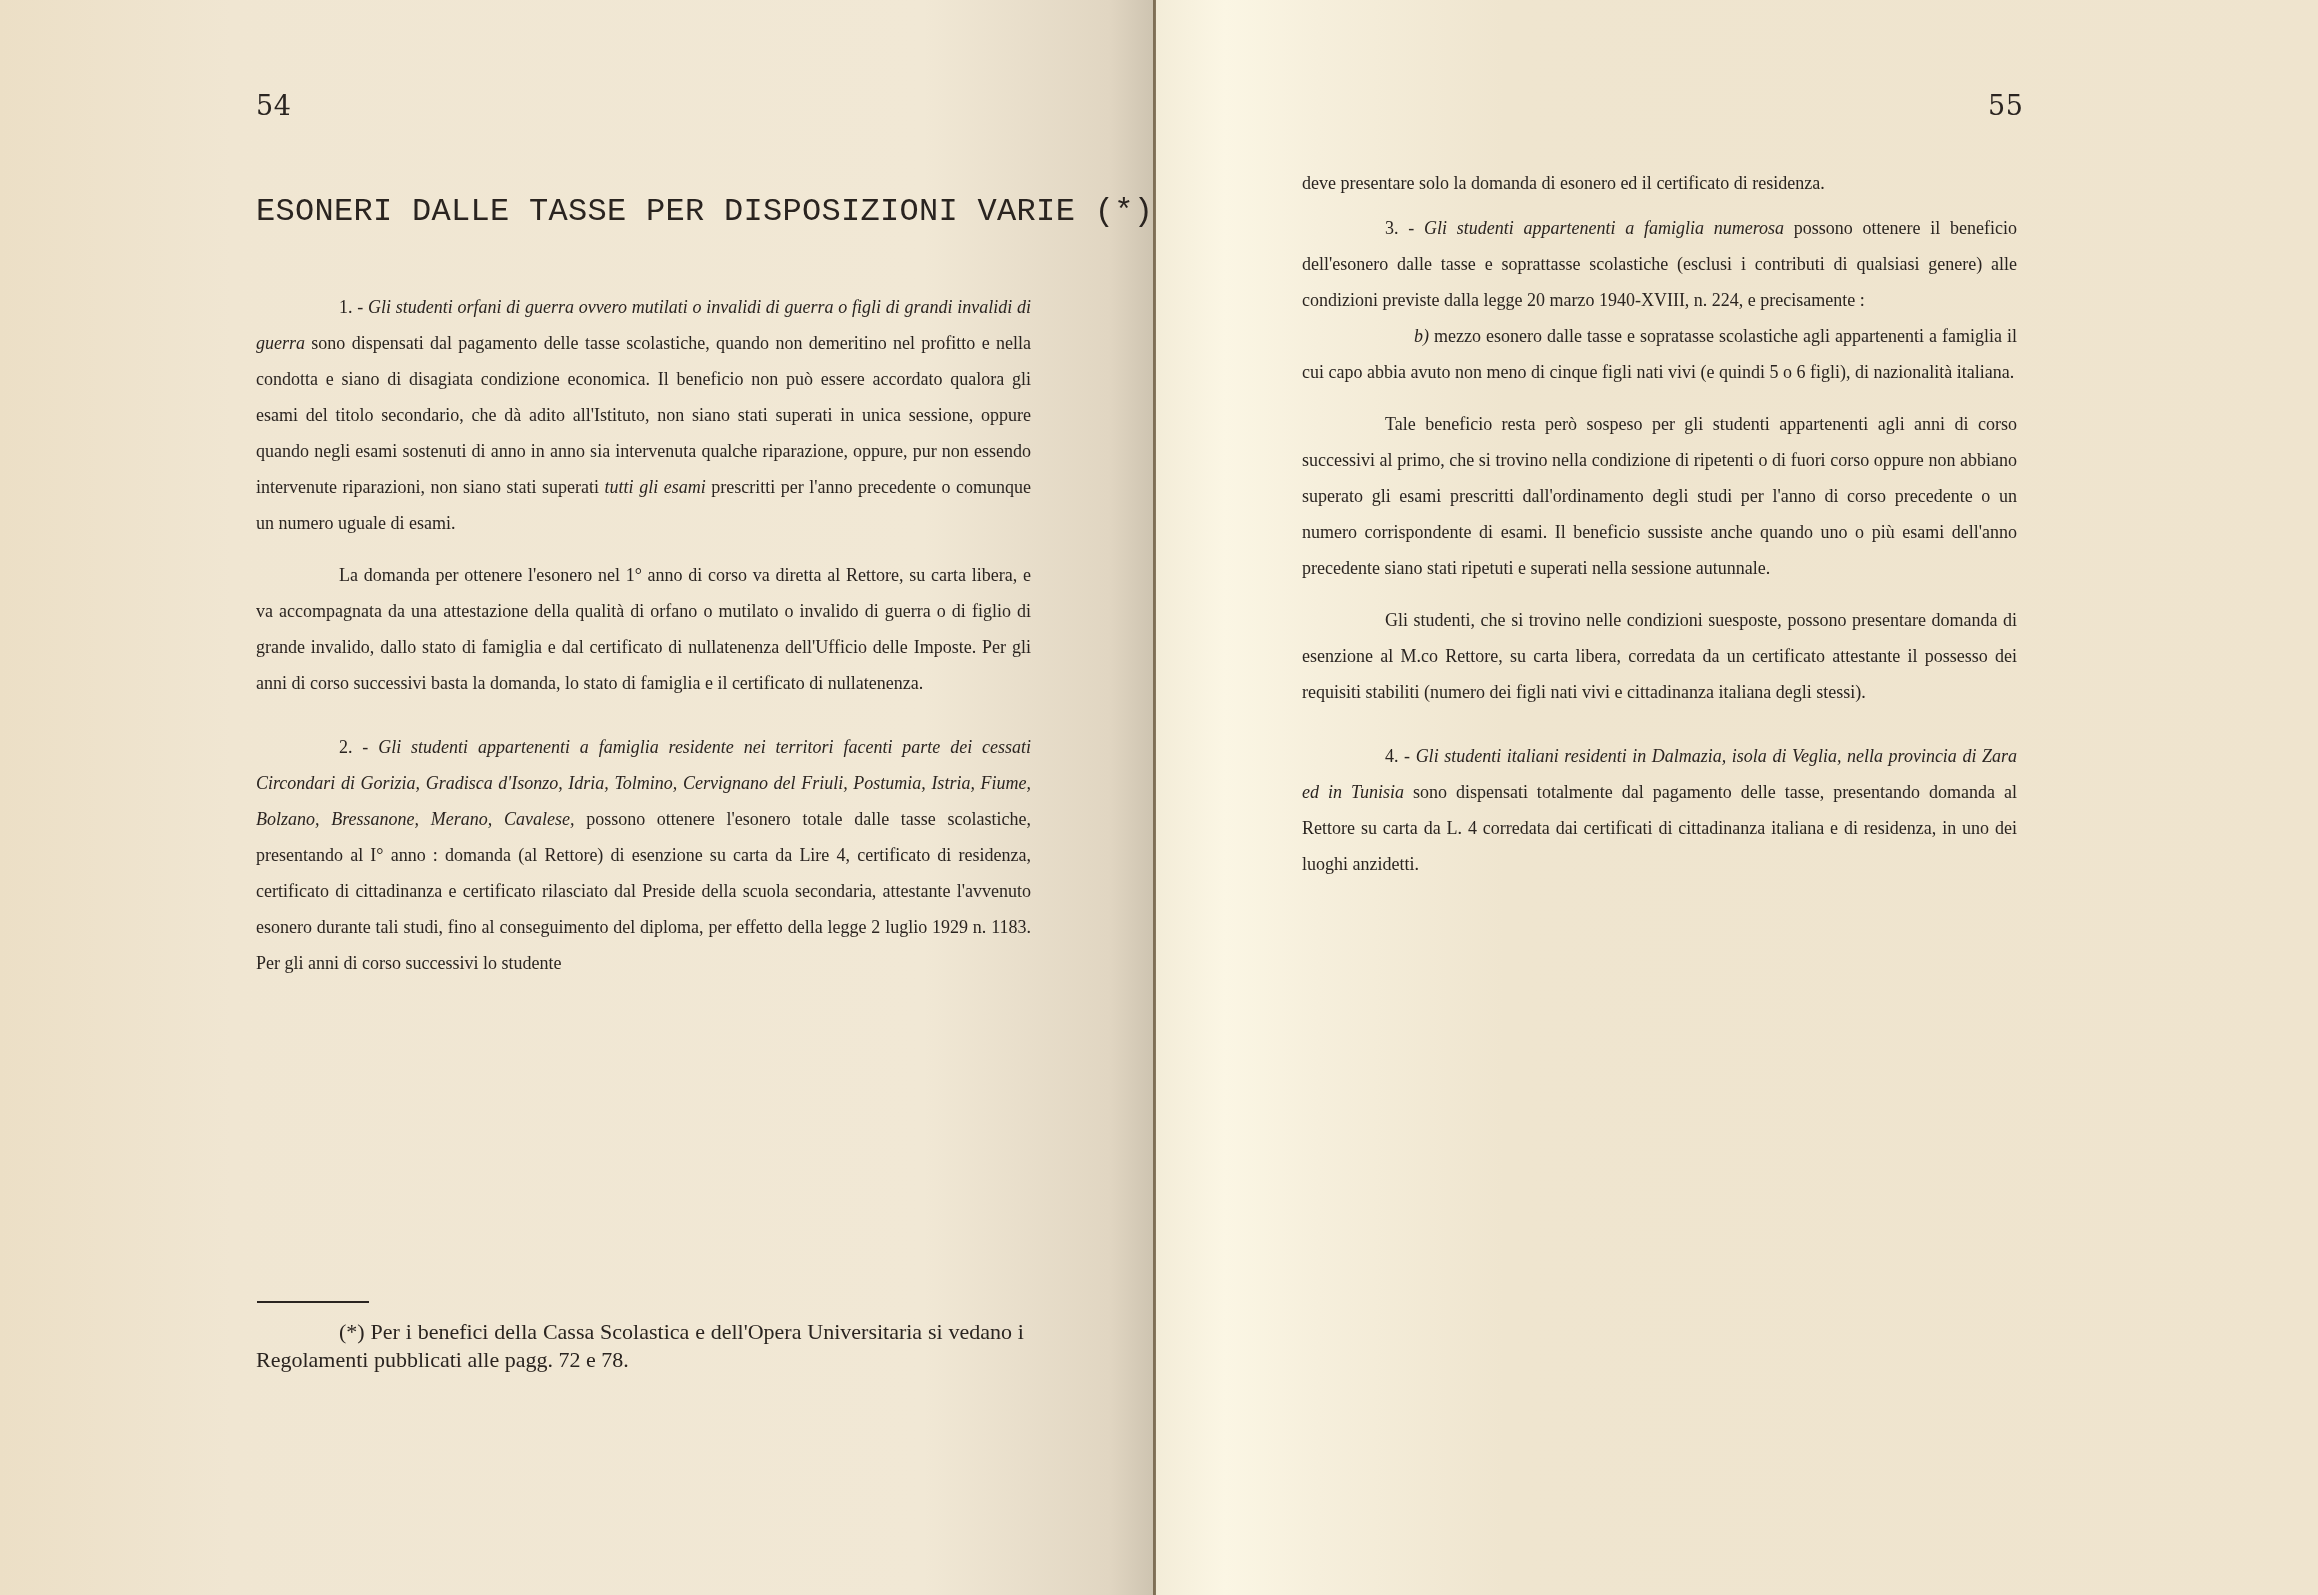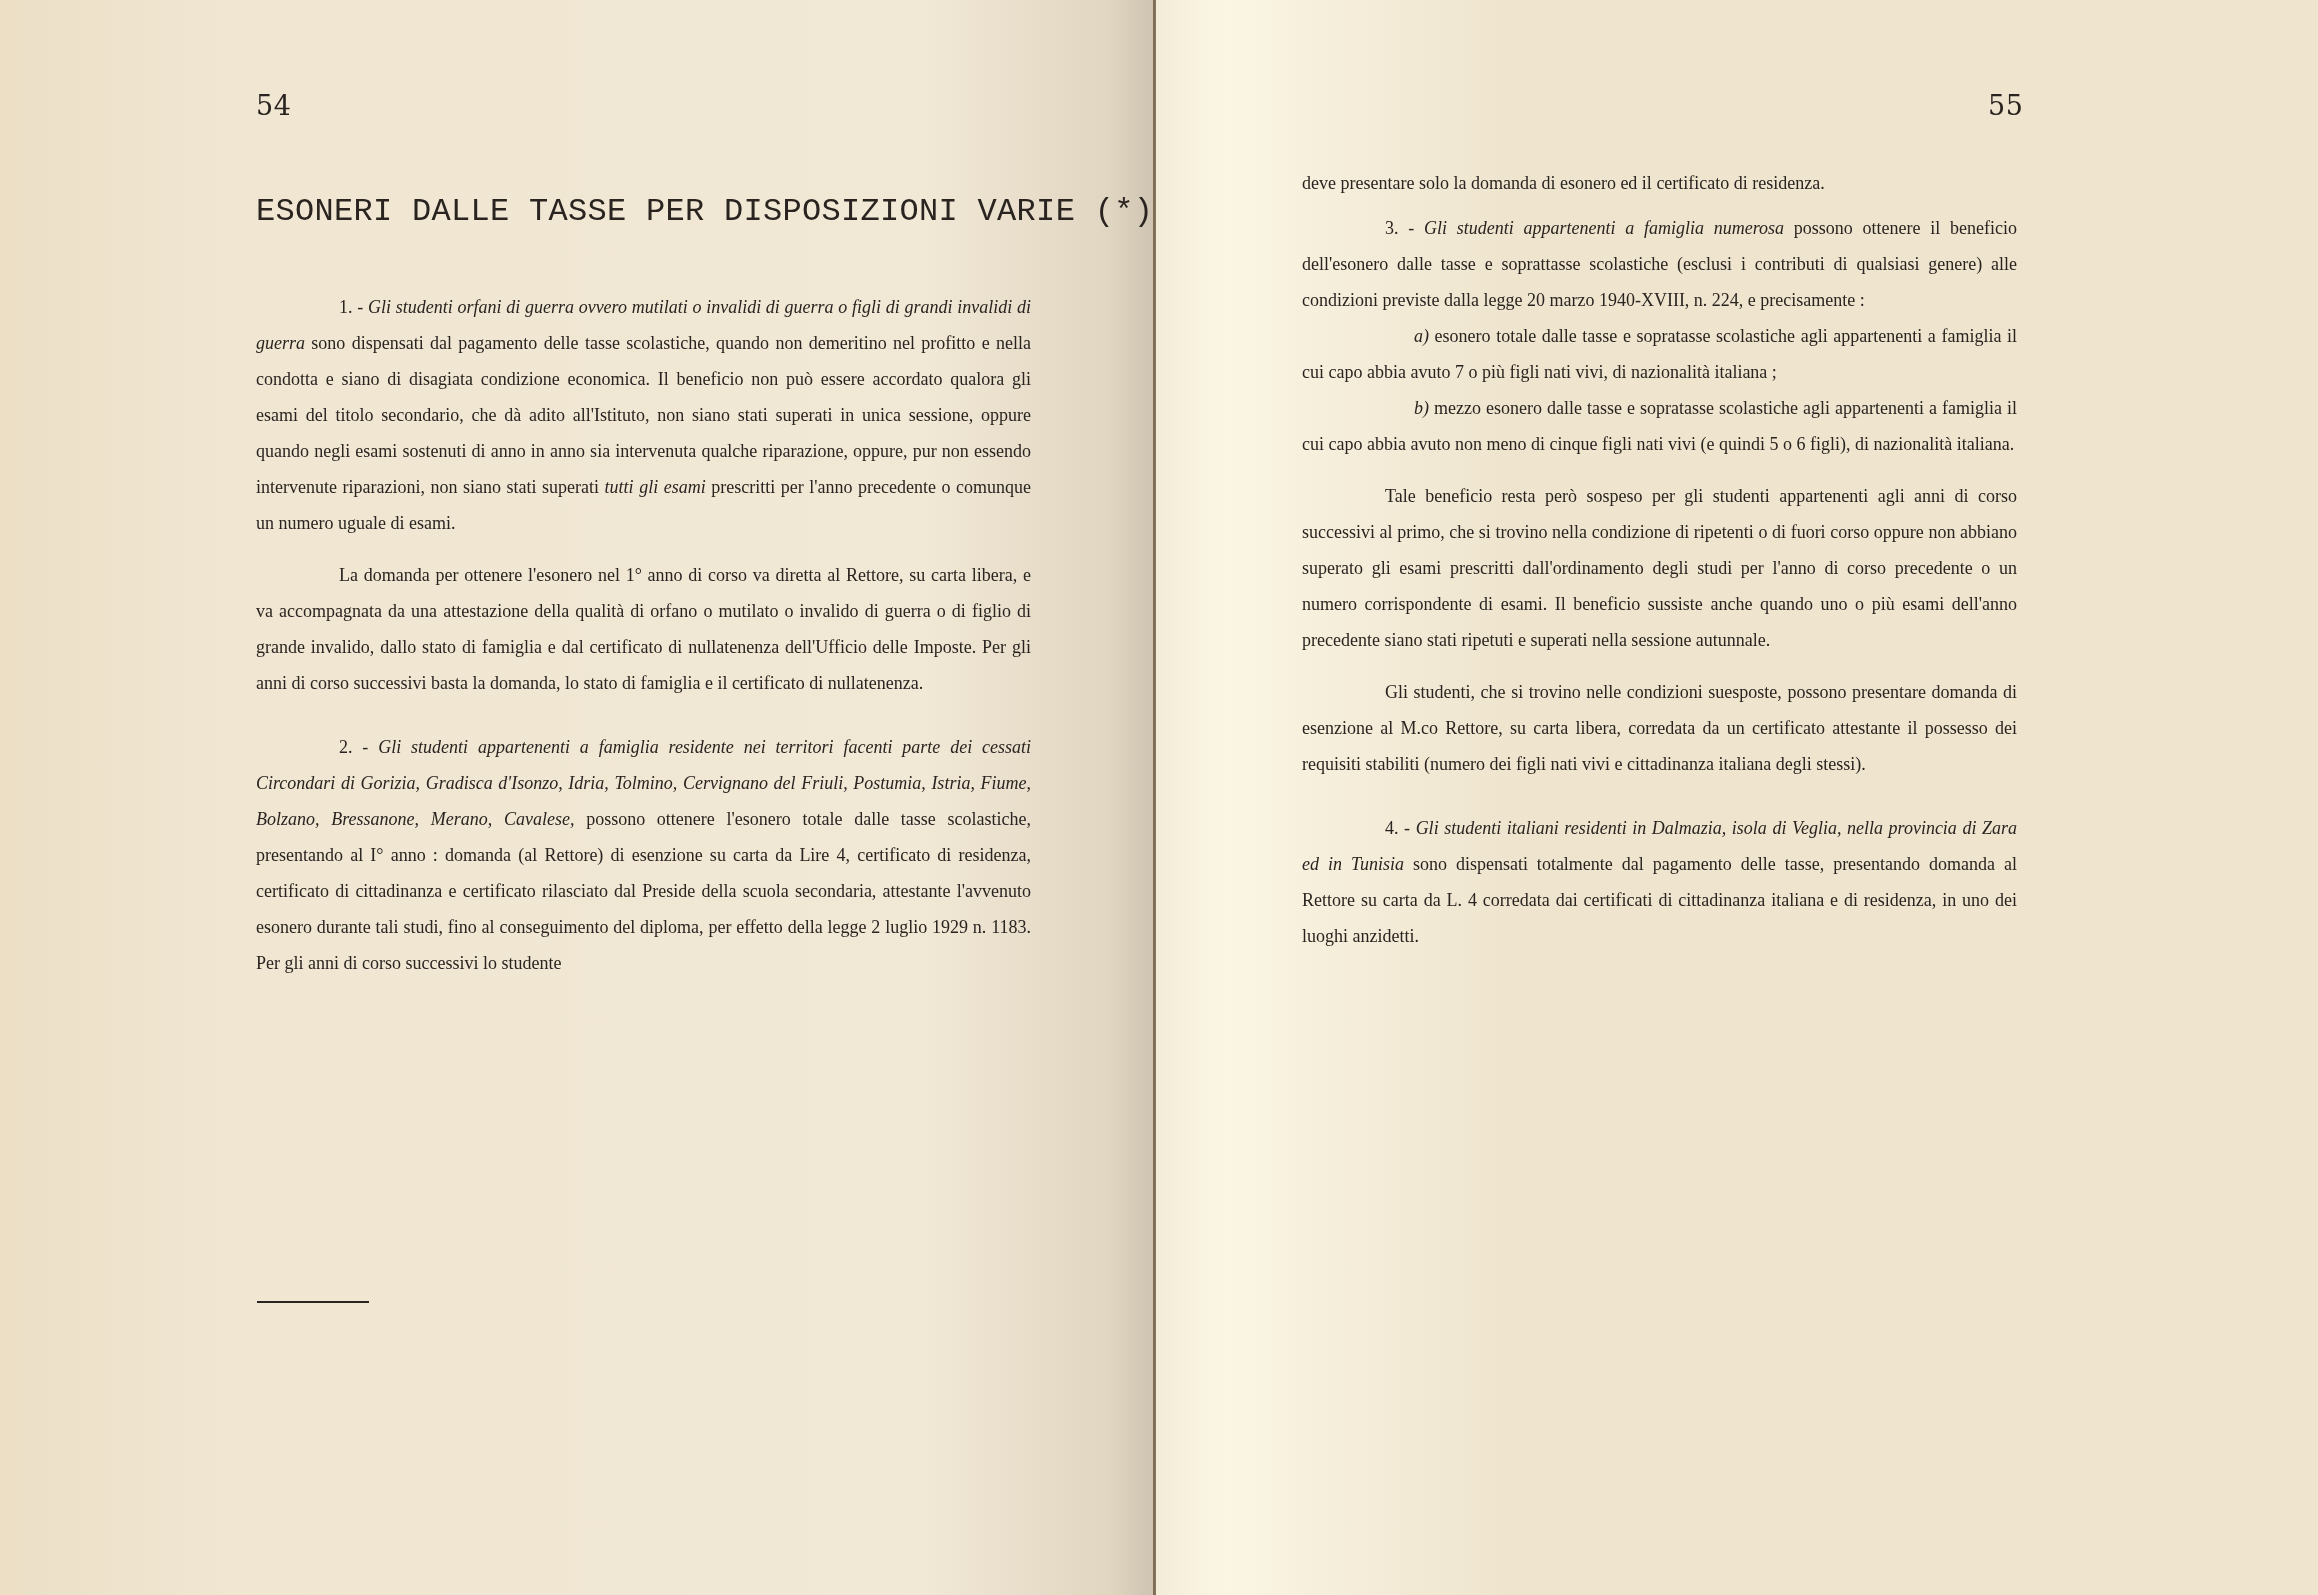"a) esonero totale dalle tasse" p.indent-sub { html: <p> <i>a)</i><span> esonero totale dalle tasse e sopratasse scolastiche agli appartenenti a famiglia il cui capo abbia avuto 7 o più figli nati vivi, di nazionalità italiana ;</span> </p> -> none }
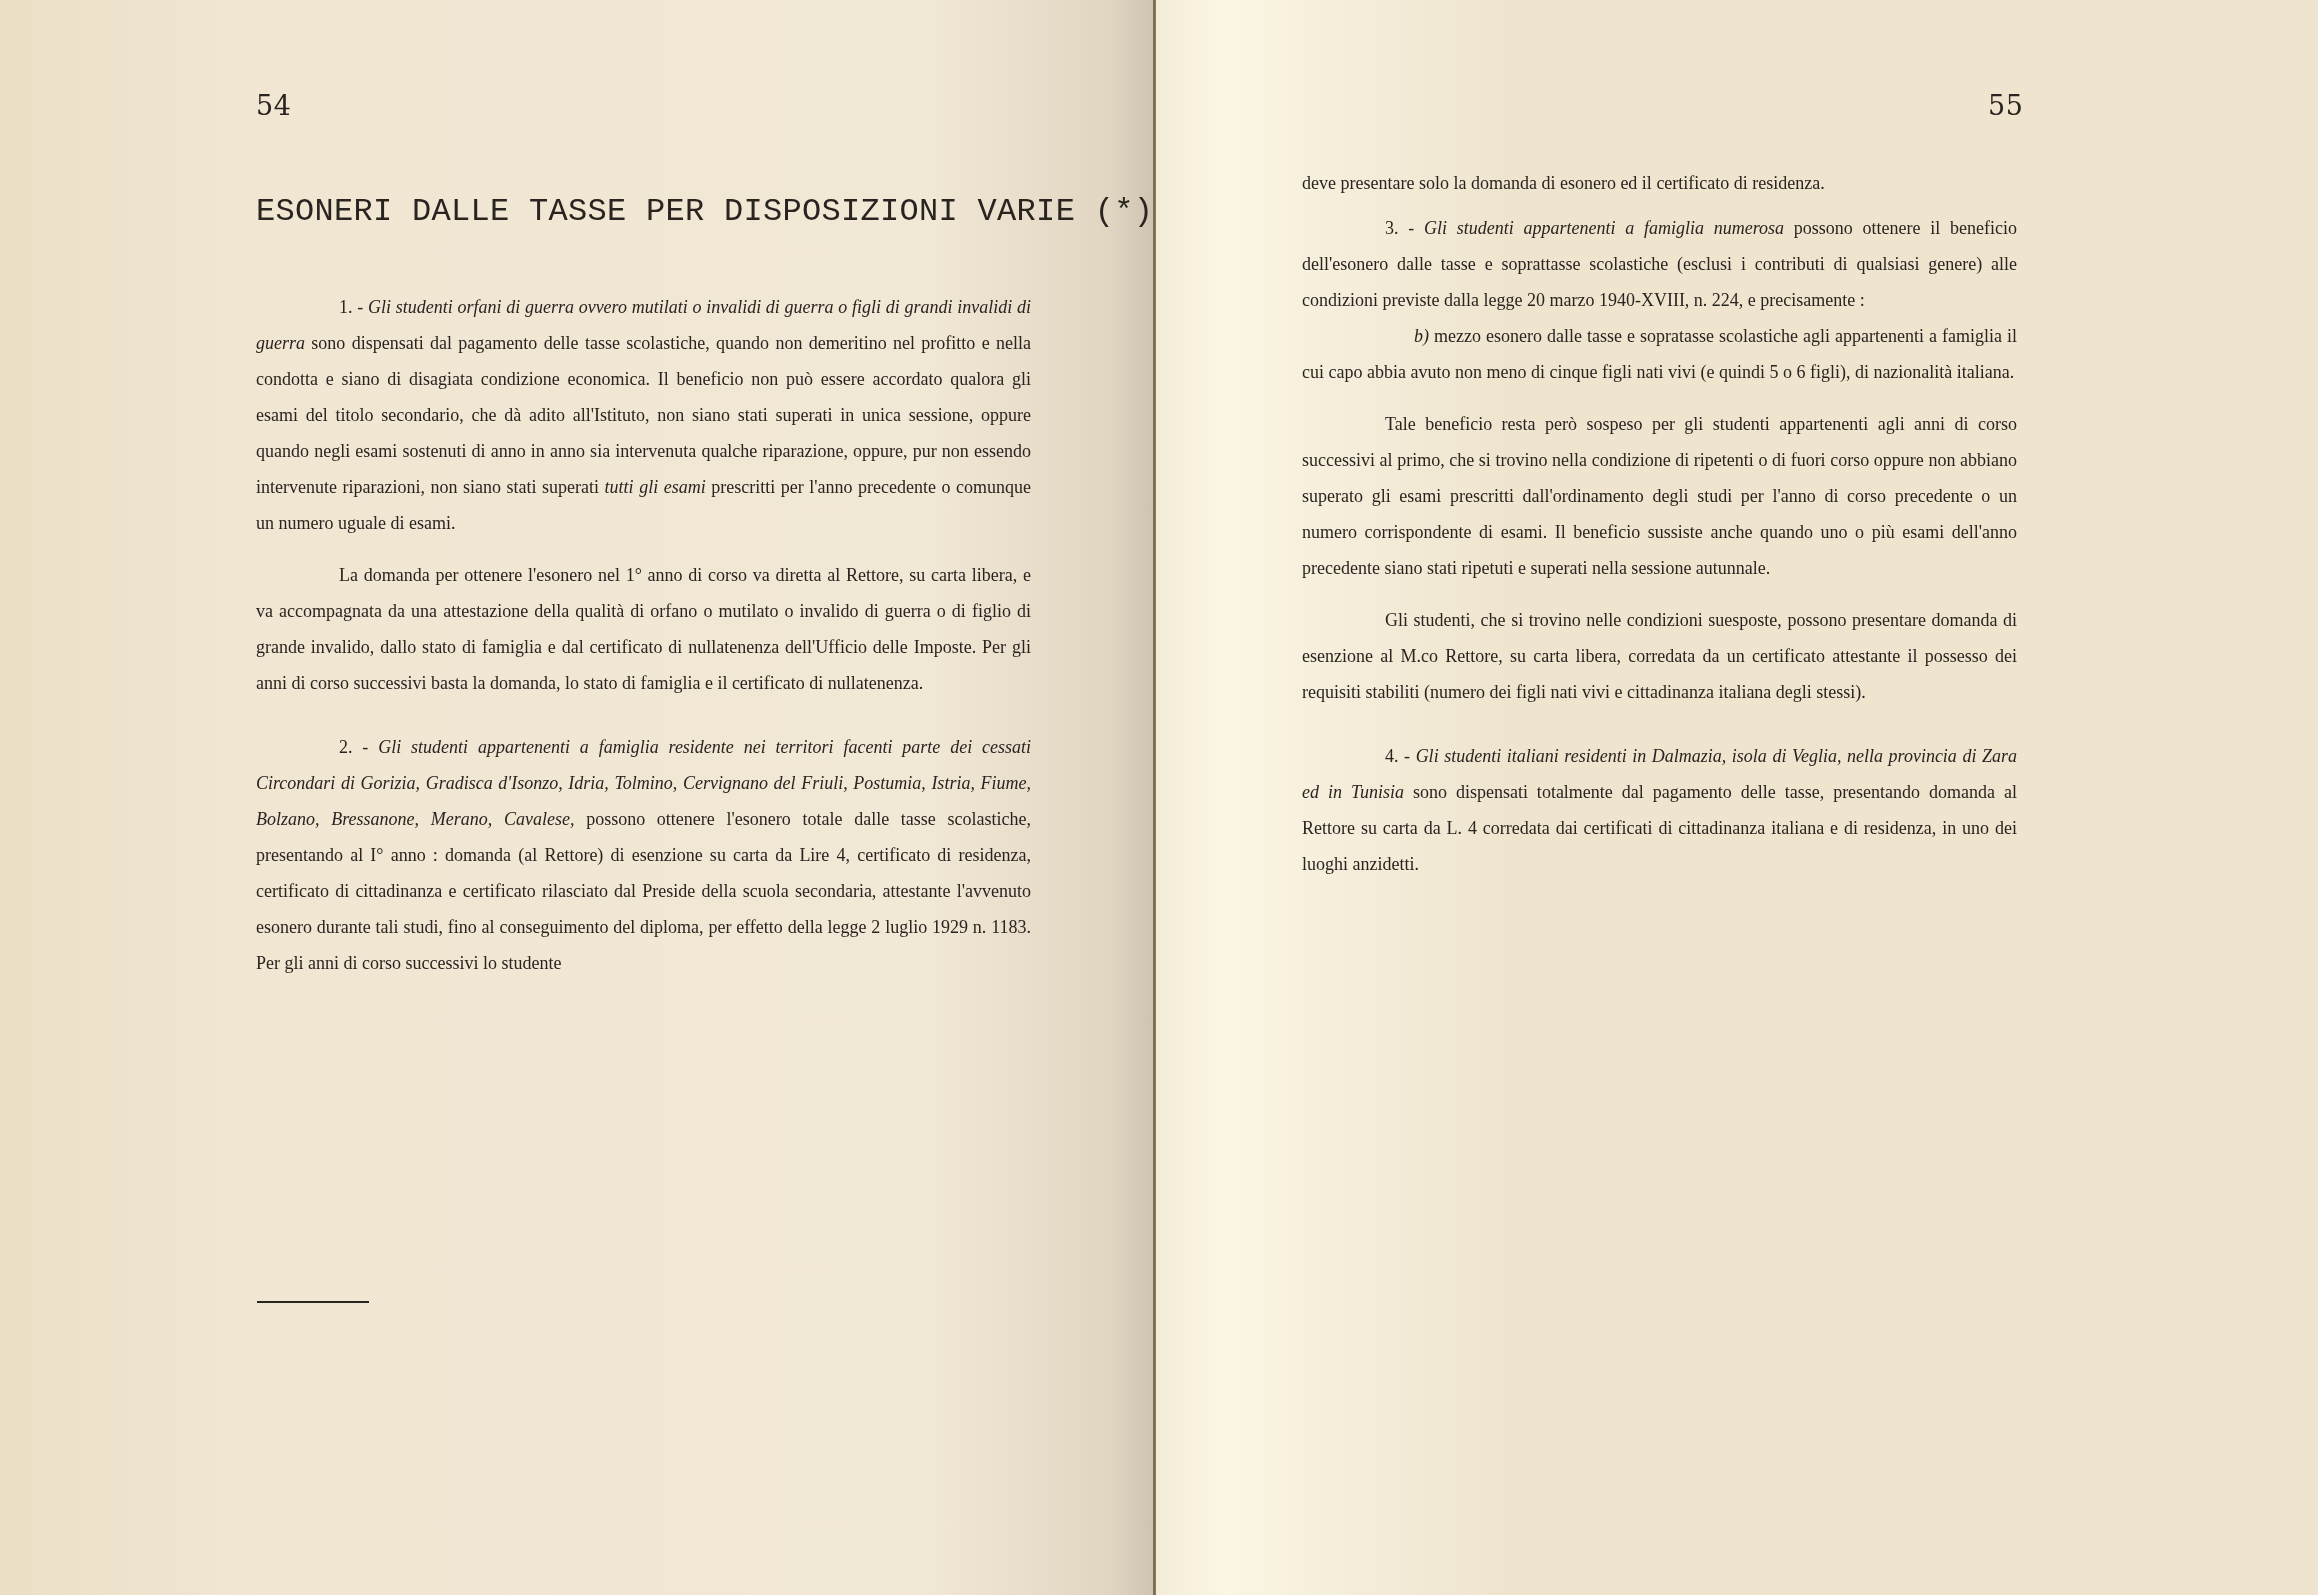"(*) Per i benefici della" div.footnote { html: none -> <div> <p>(*) Per i benefici della Cassa Scolastica e dell'Opera Universitaria si vedano i Regolamenti pubblicati alle pagg. 72 e 78.</p> </div> }
